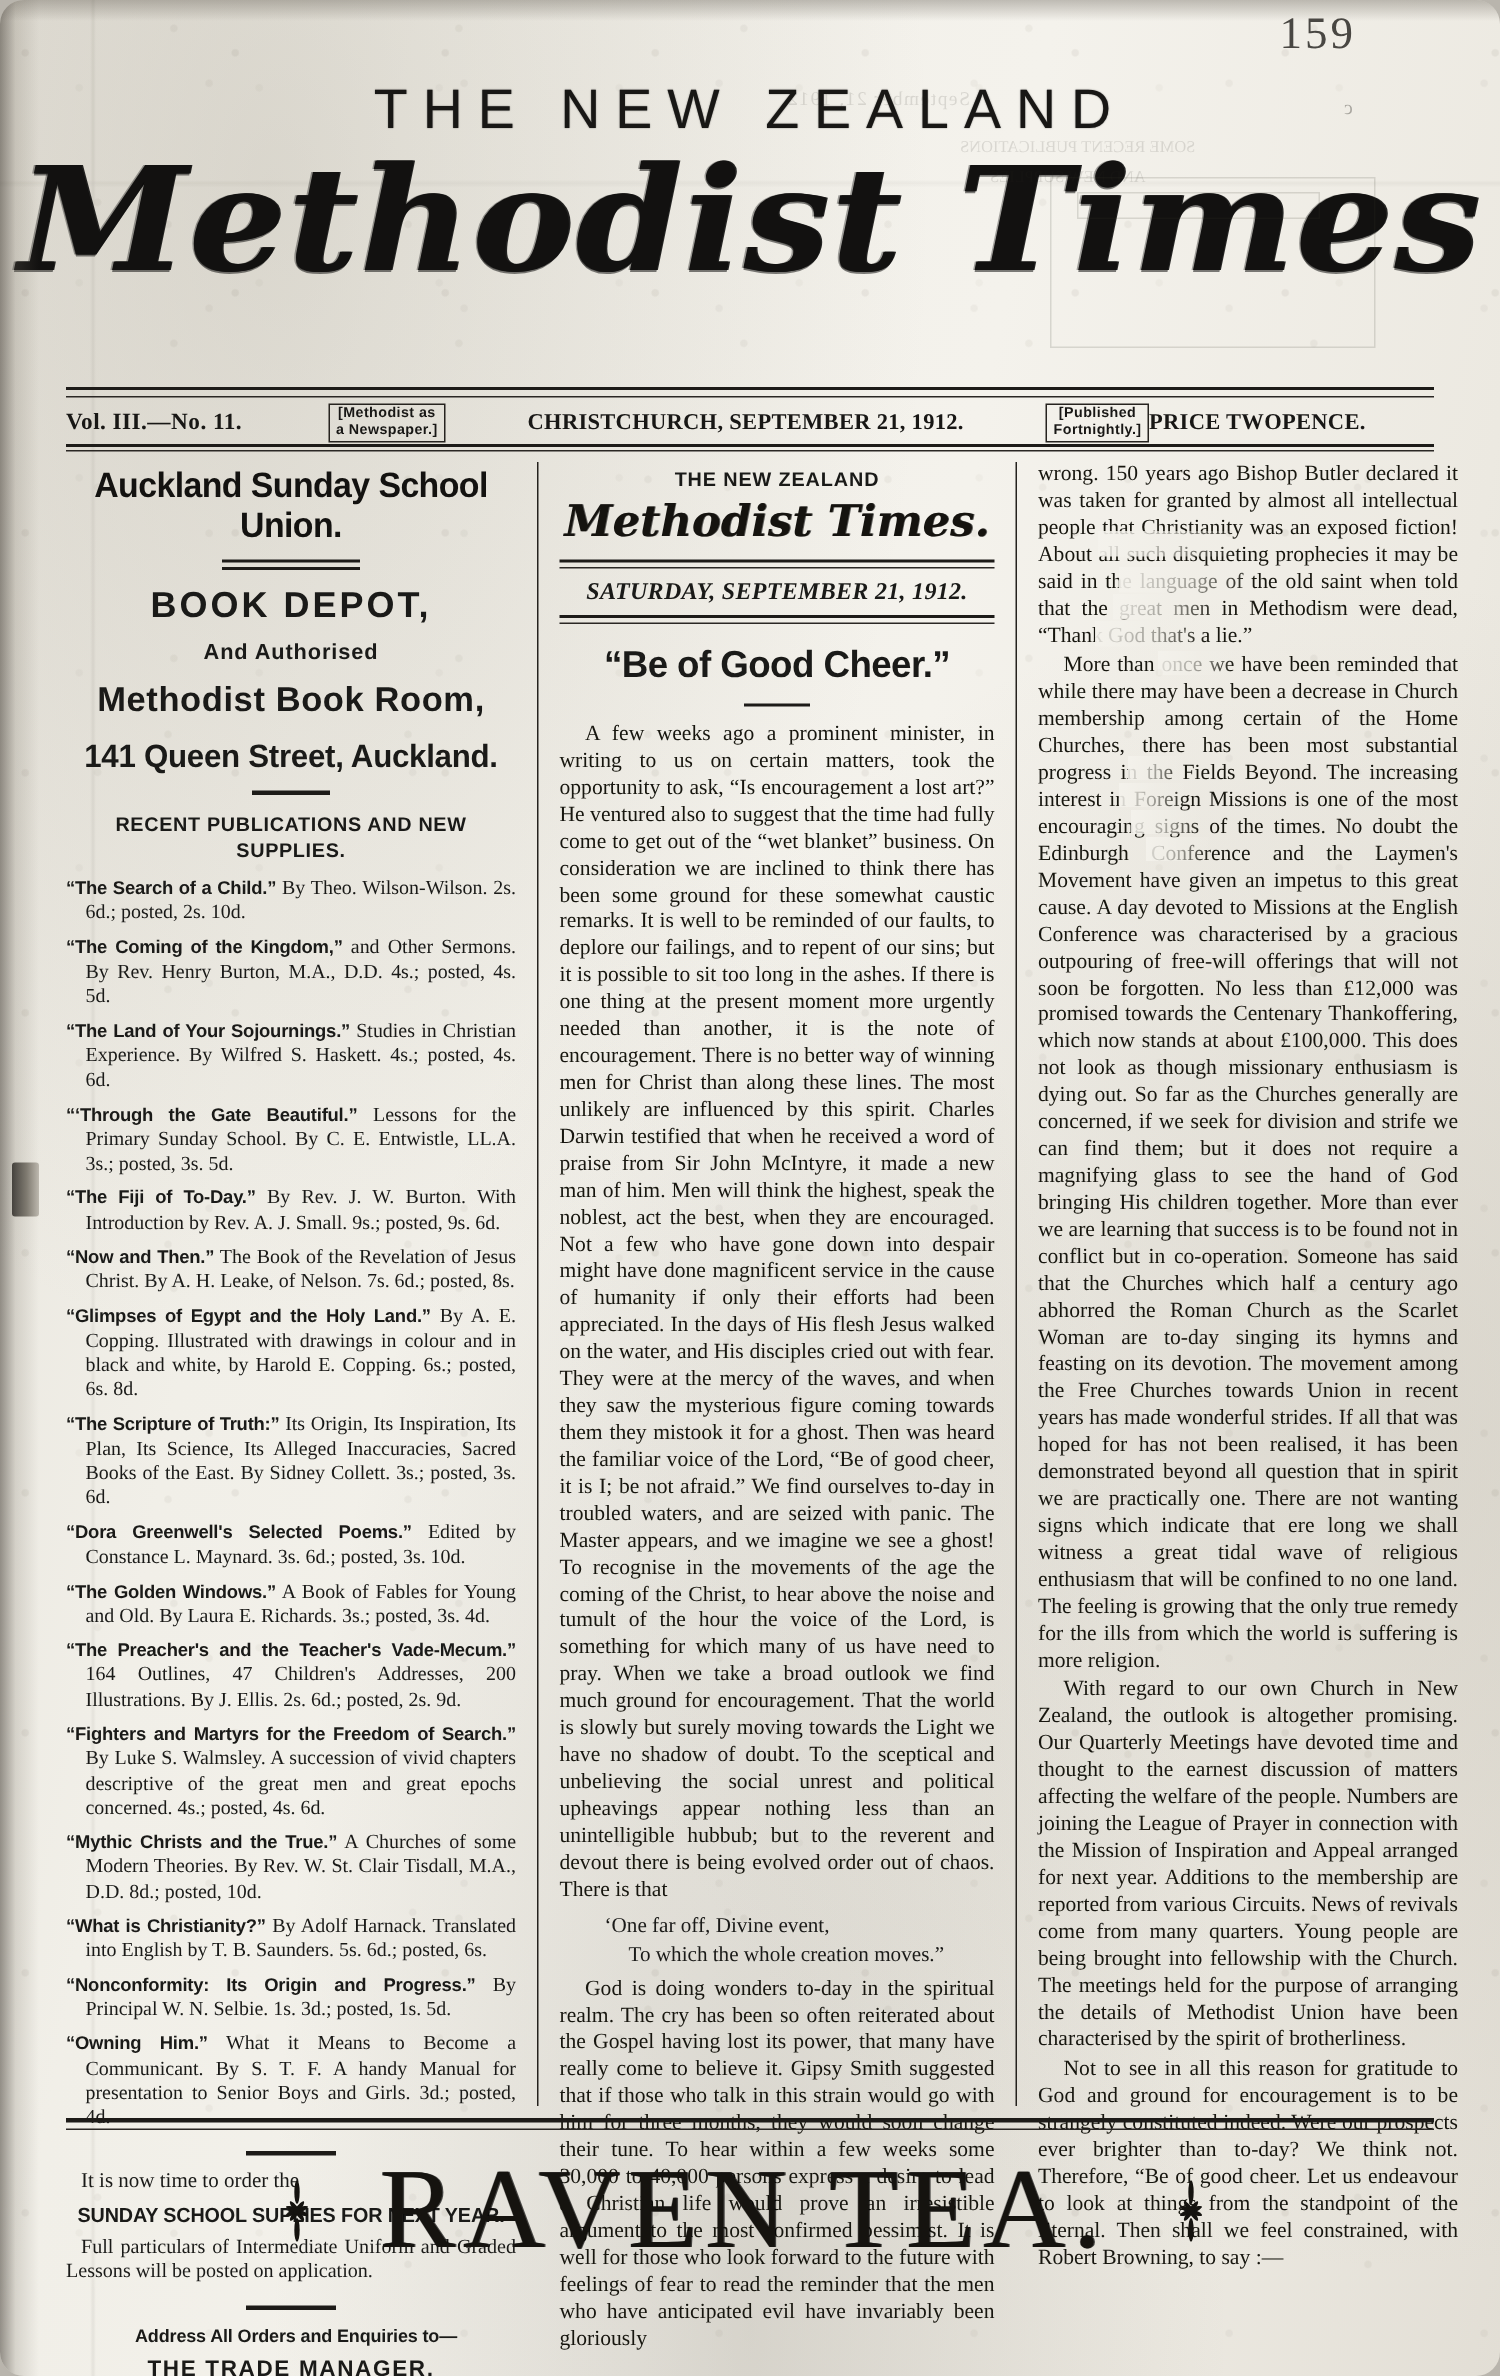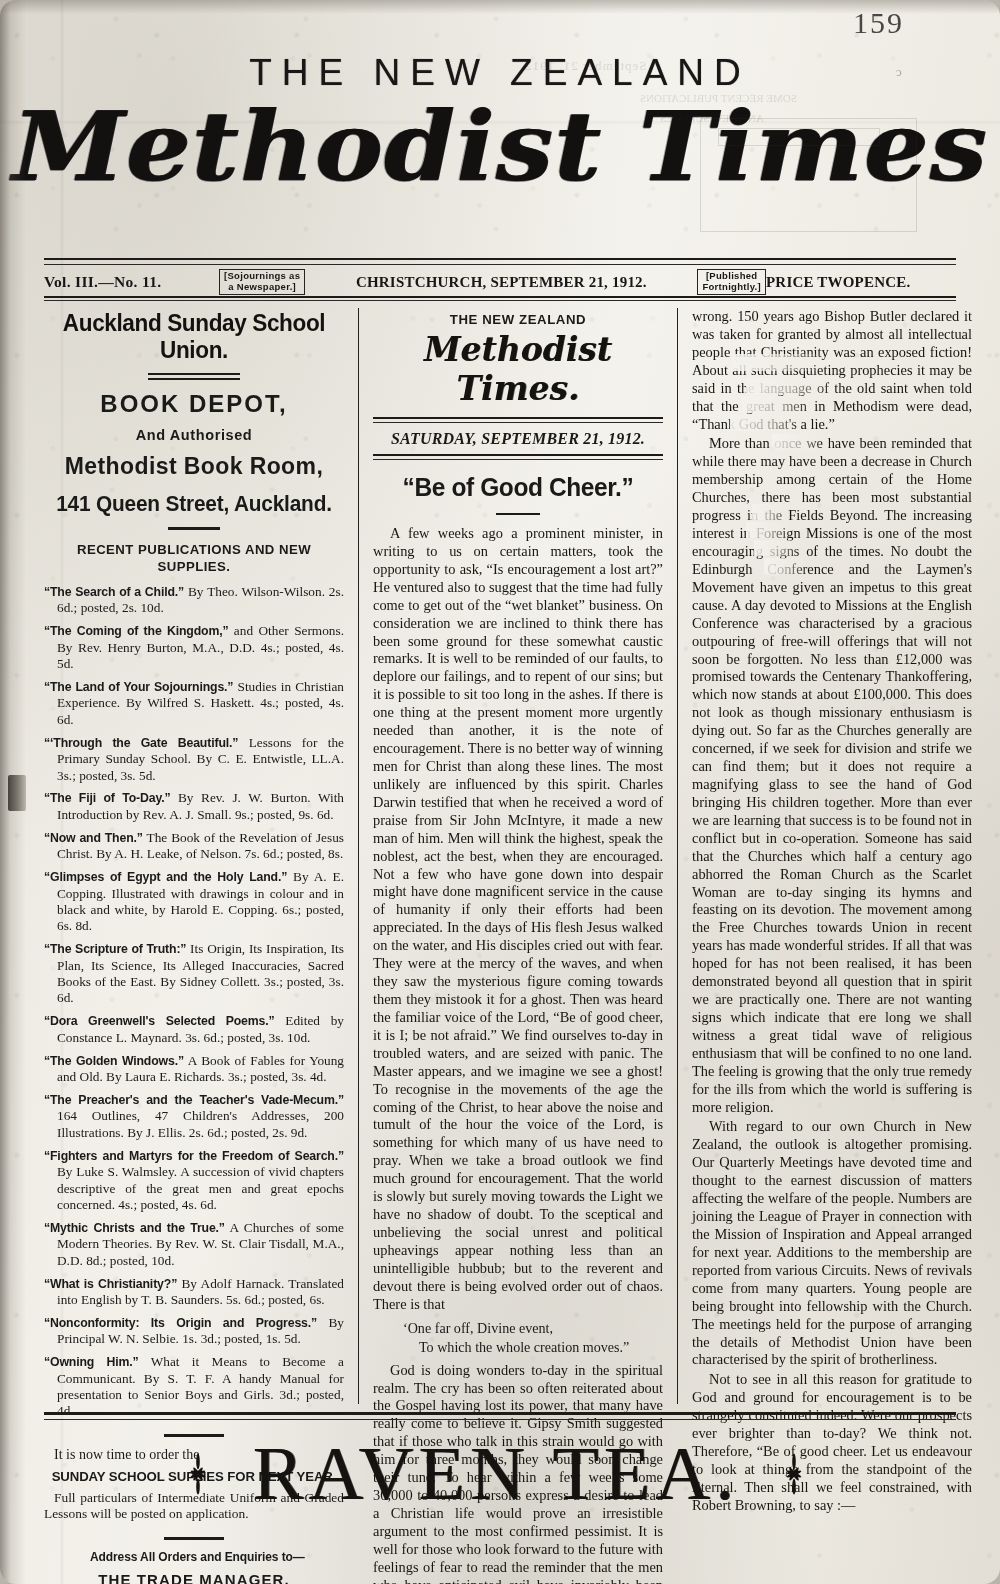"[Sojournings as" div.dl-reg { text: Sojournings -> Methodist }
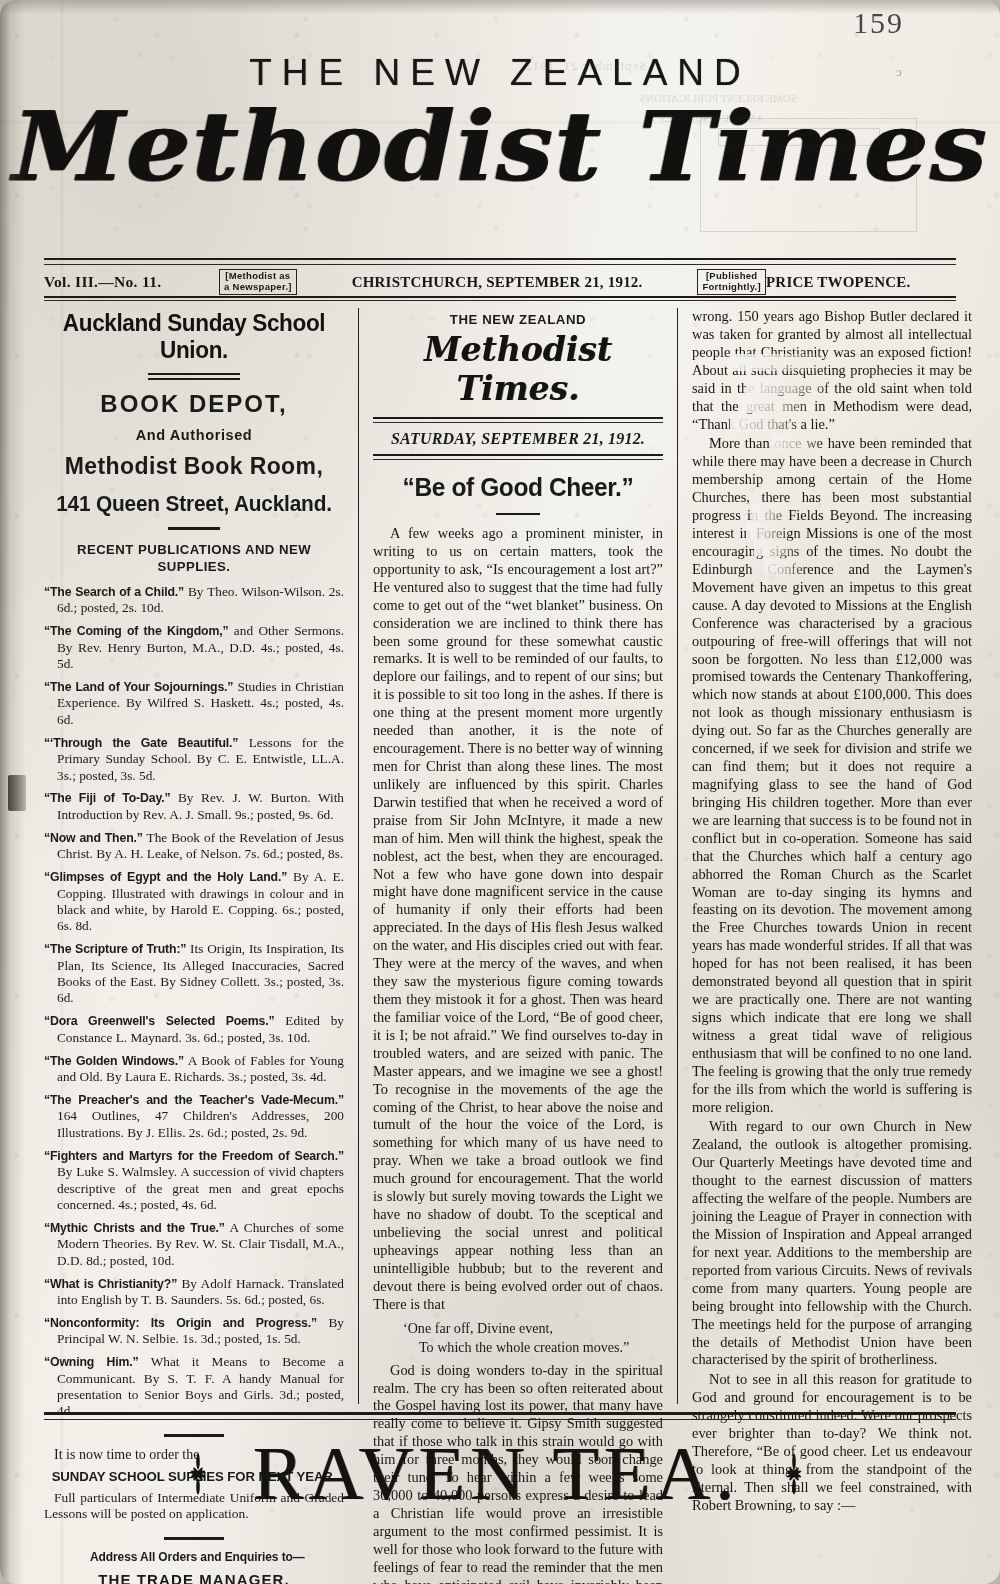"Methodist Times." .ed-logo { font-size: 33px -> 29px }
